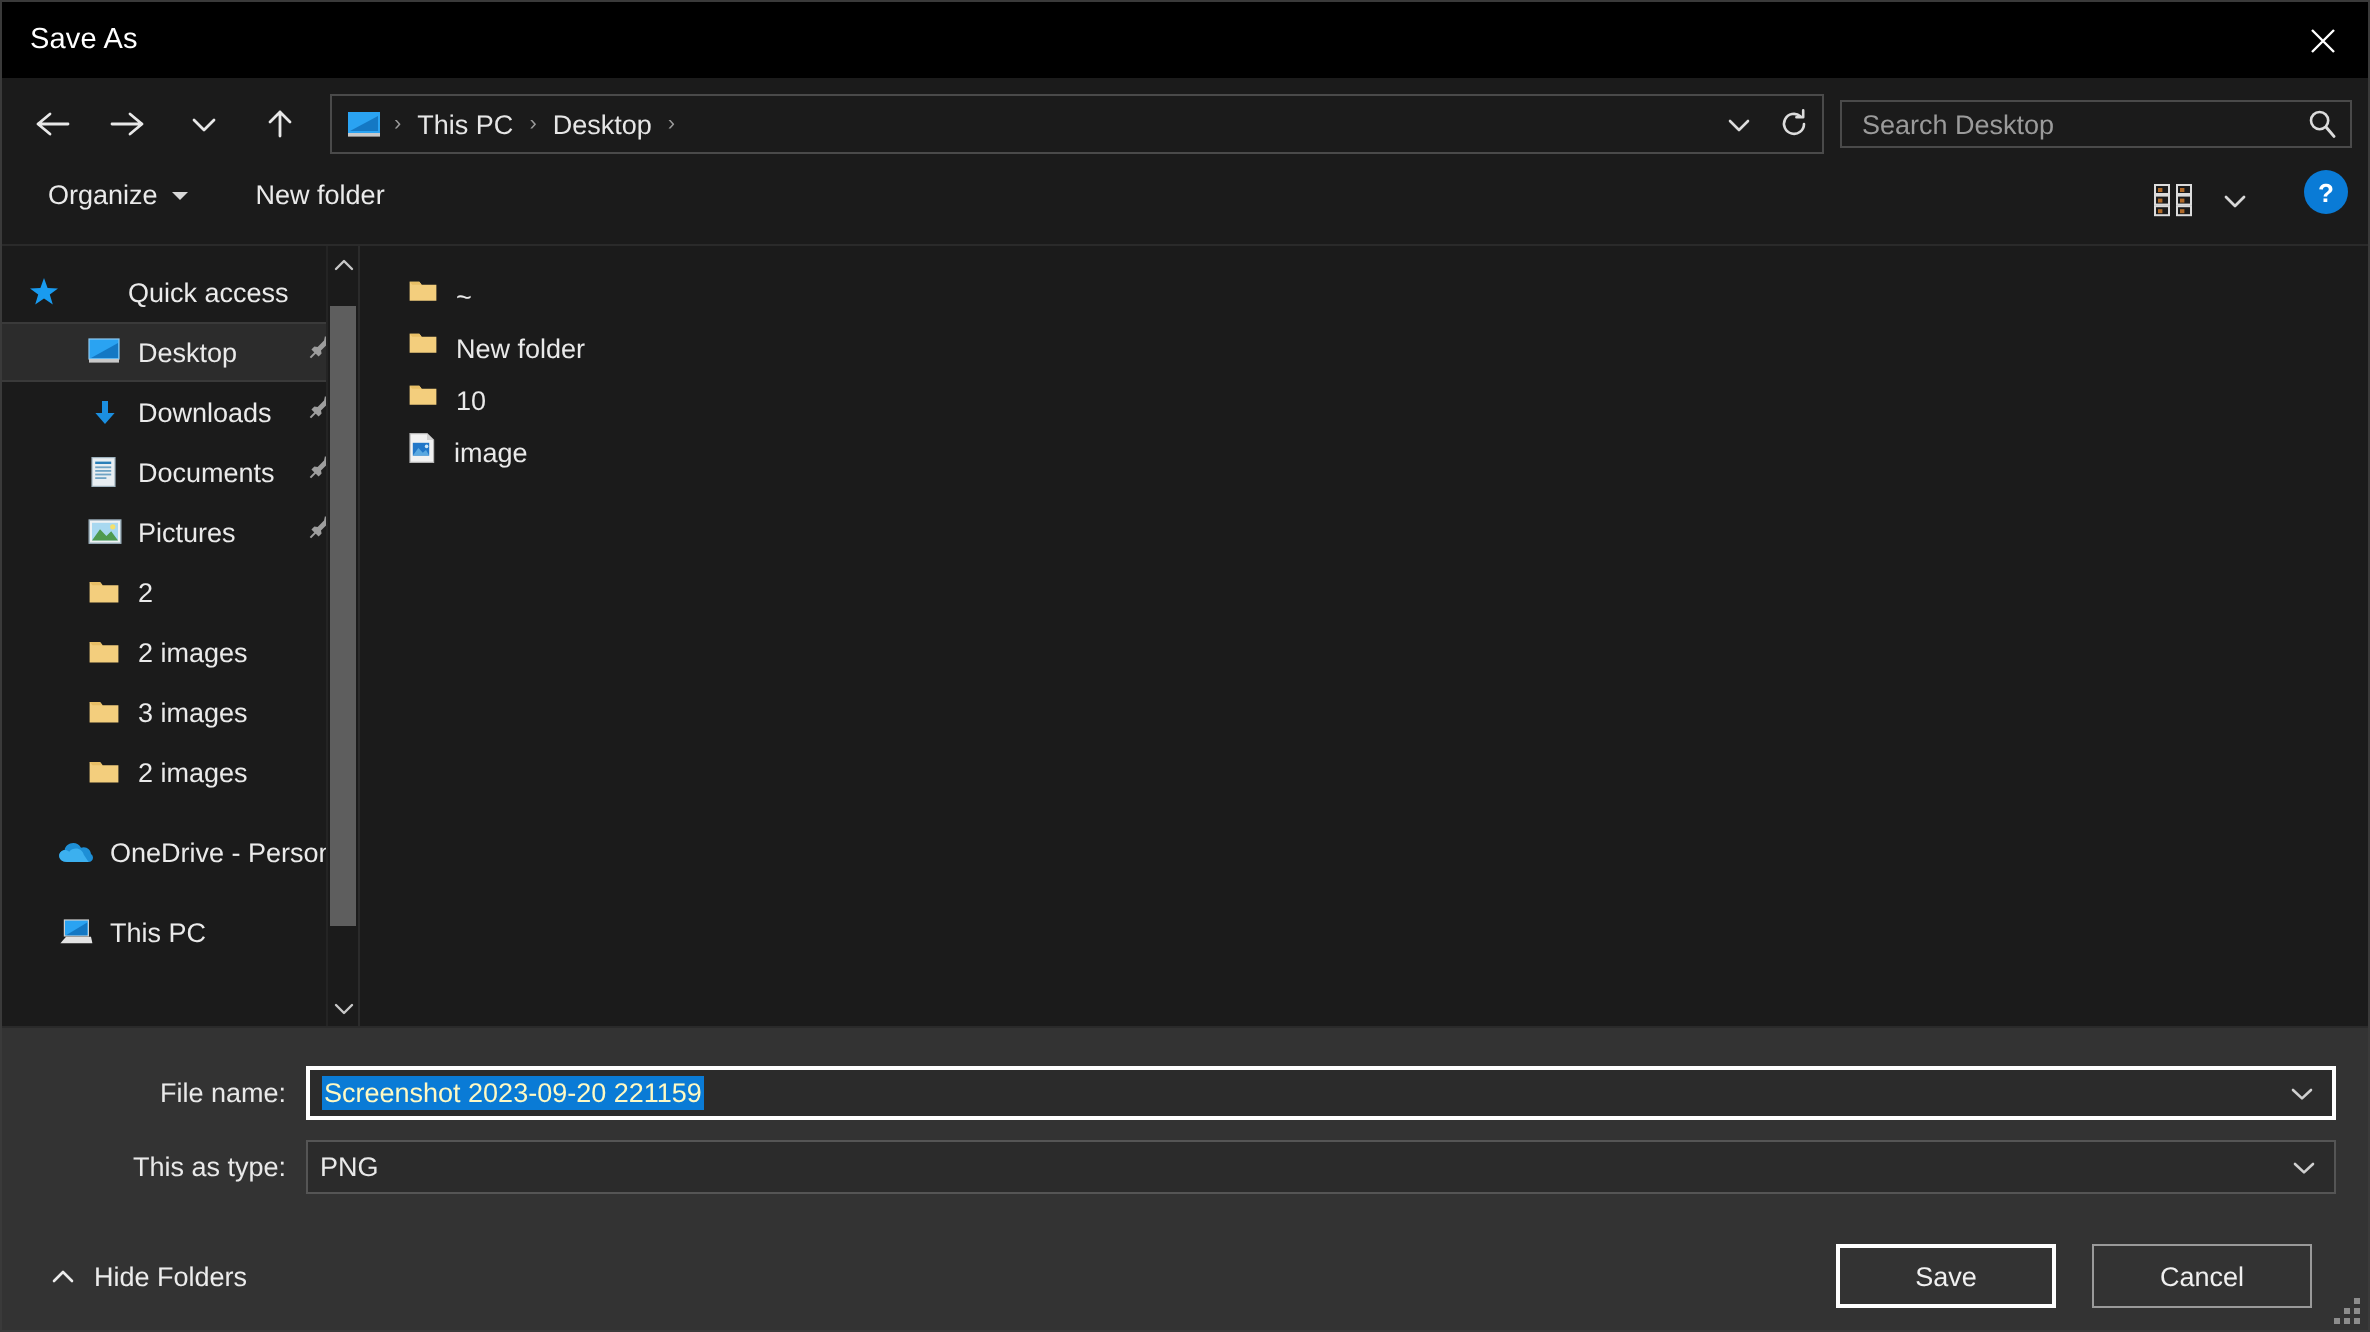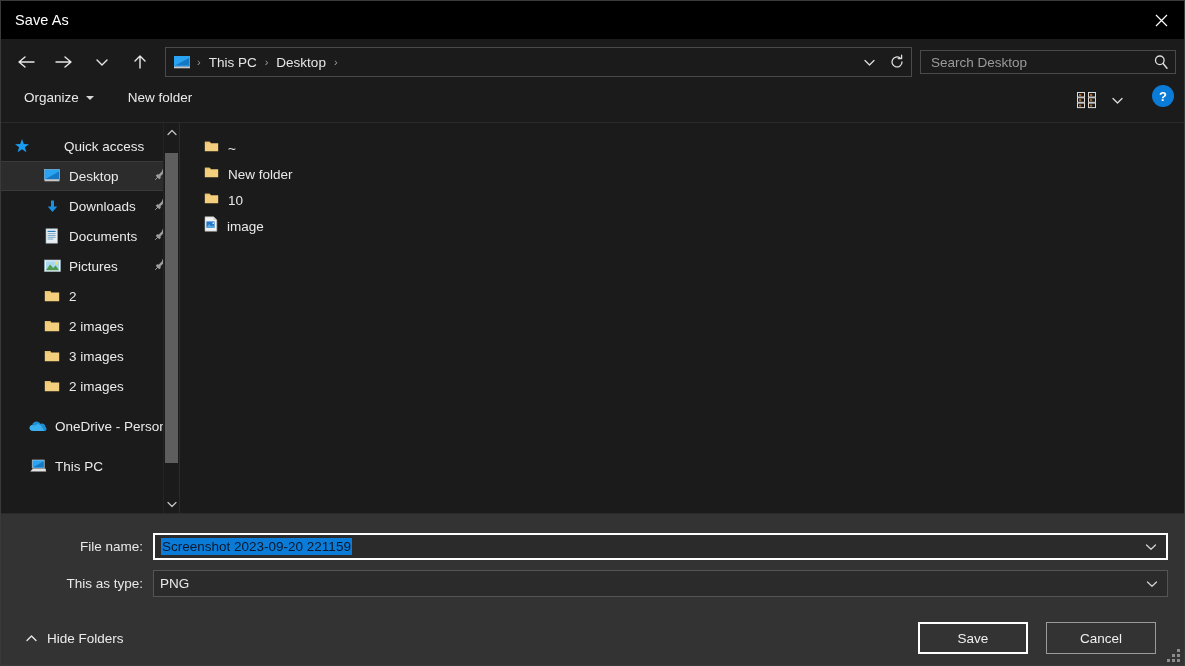"Screenshot 2023-09-20 221159" .combo .val.selected-text { color: #0f172a -> #fef9c3 }
